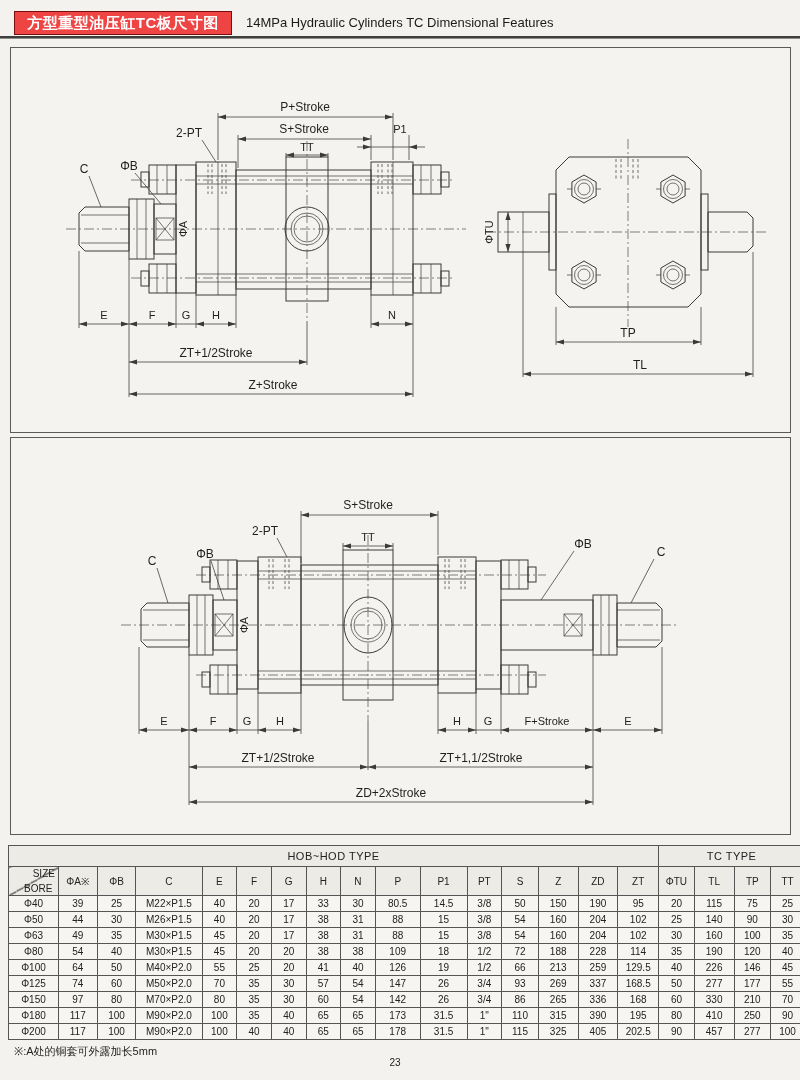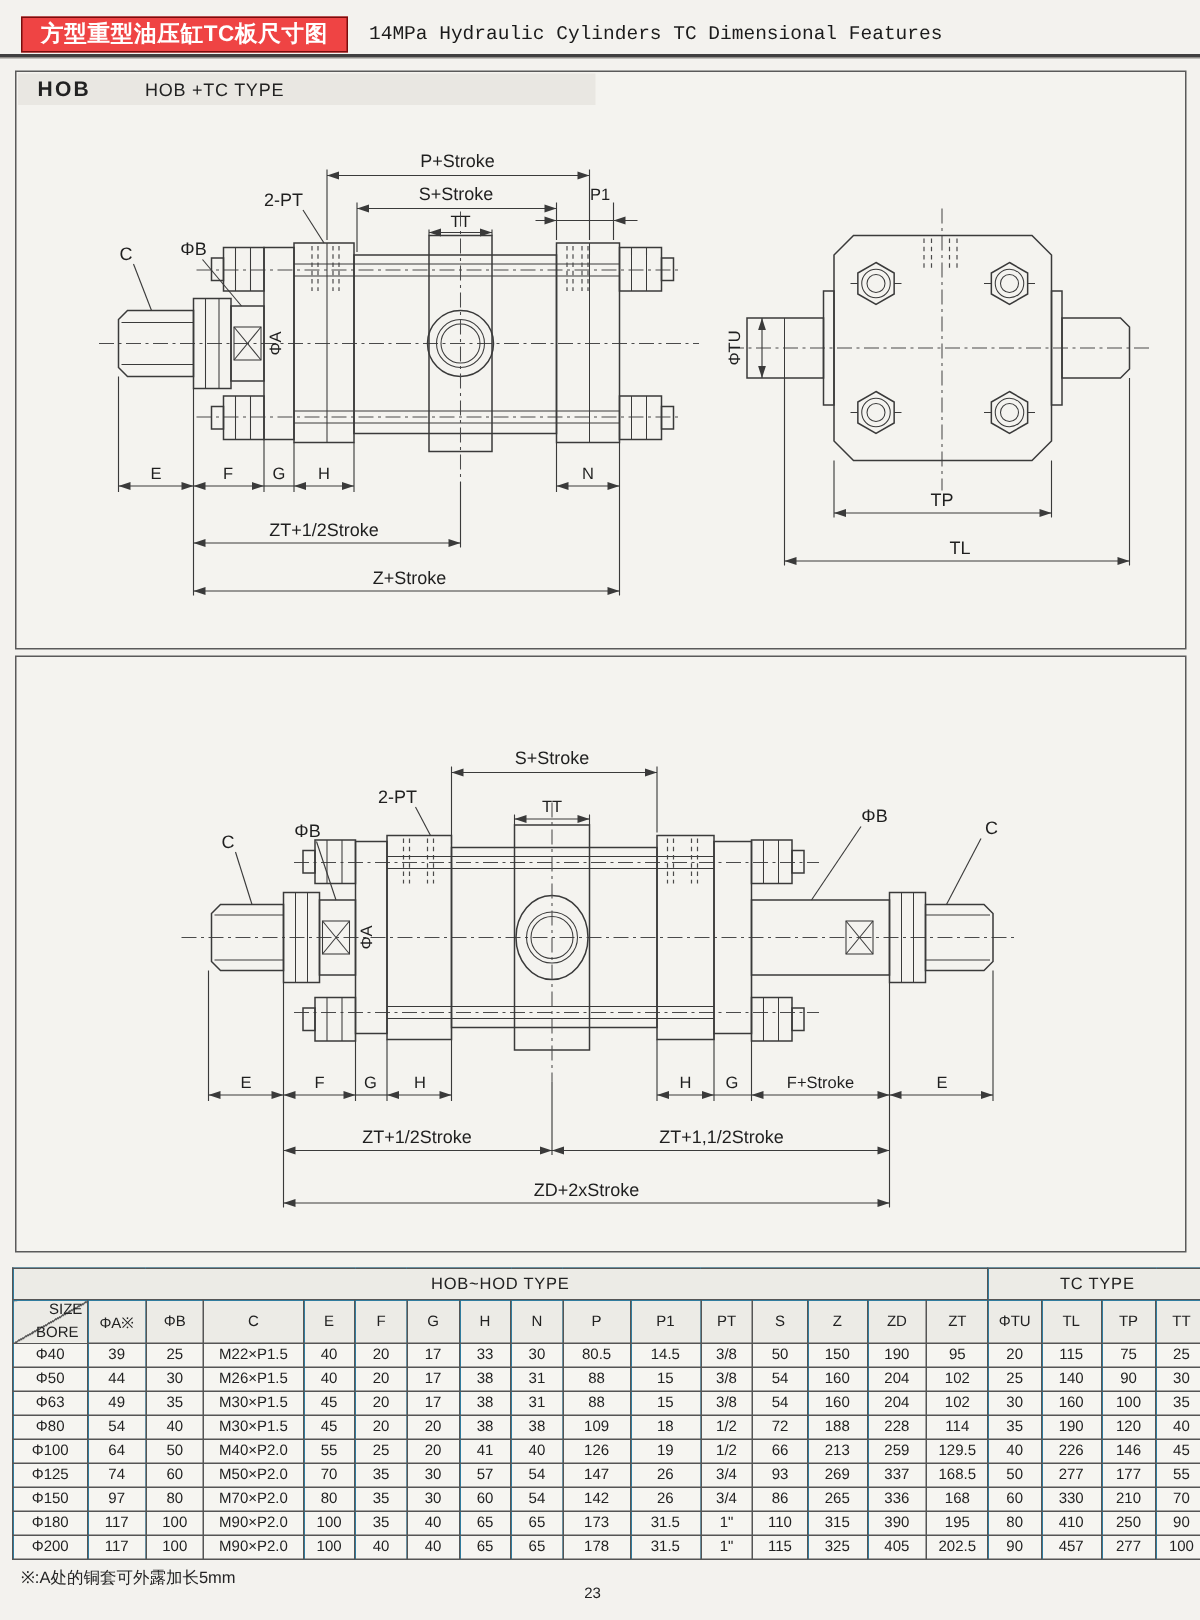"14MPa Hydraulic Cylinders TC Dimensional" .title-en { font-family: Liberation Mono, monospace -> none }
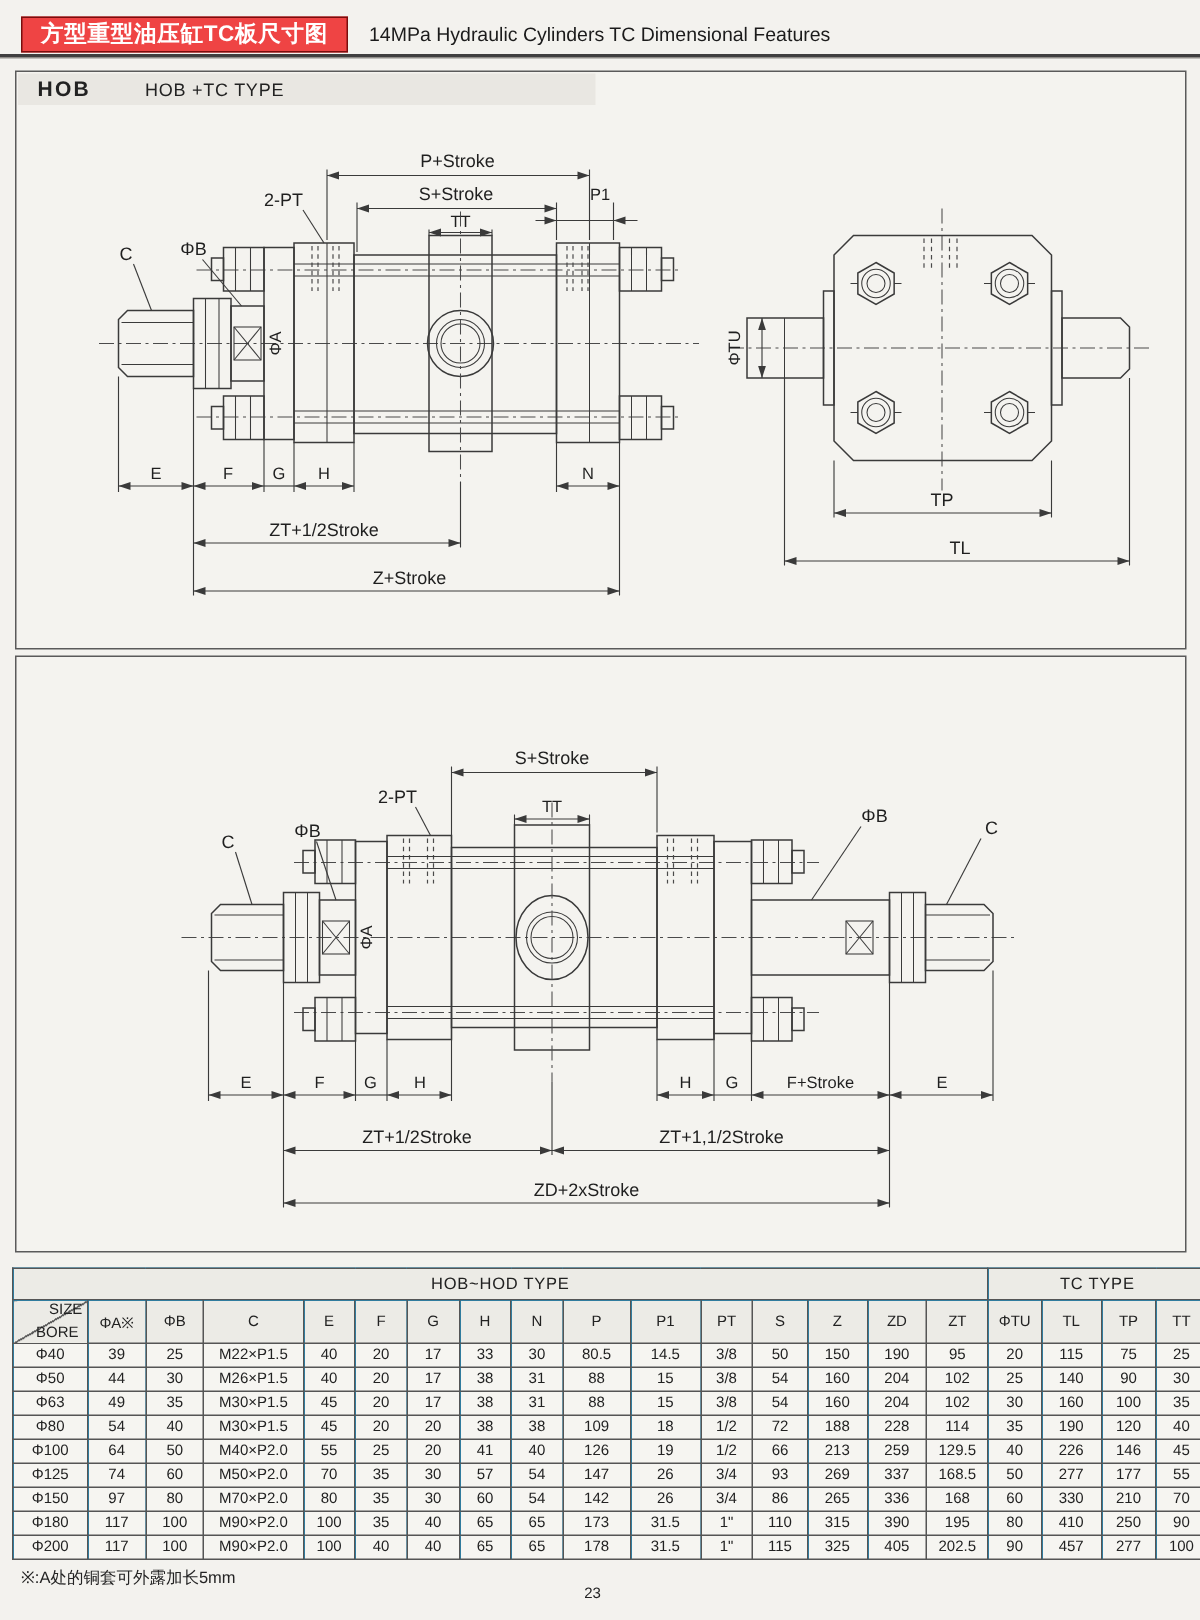"HOB HOB +TC TYPE" div.sec-label { html: <div> <span>HOB</span><span>HOB +TC TYPE</span> </div> -> none }
